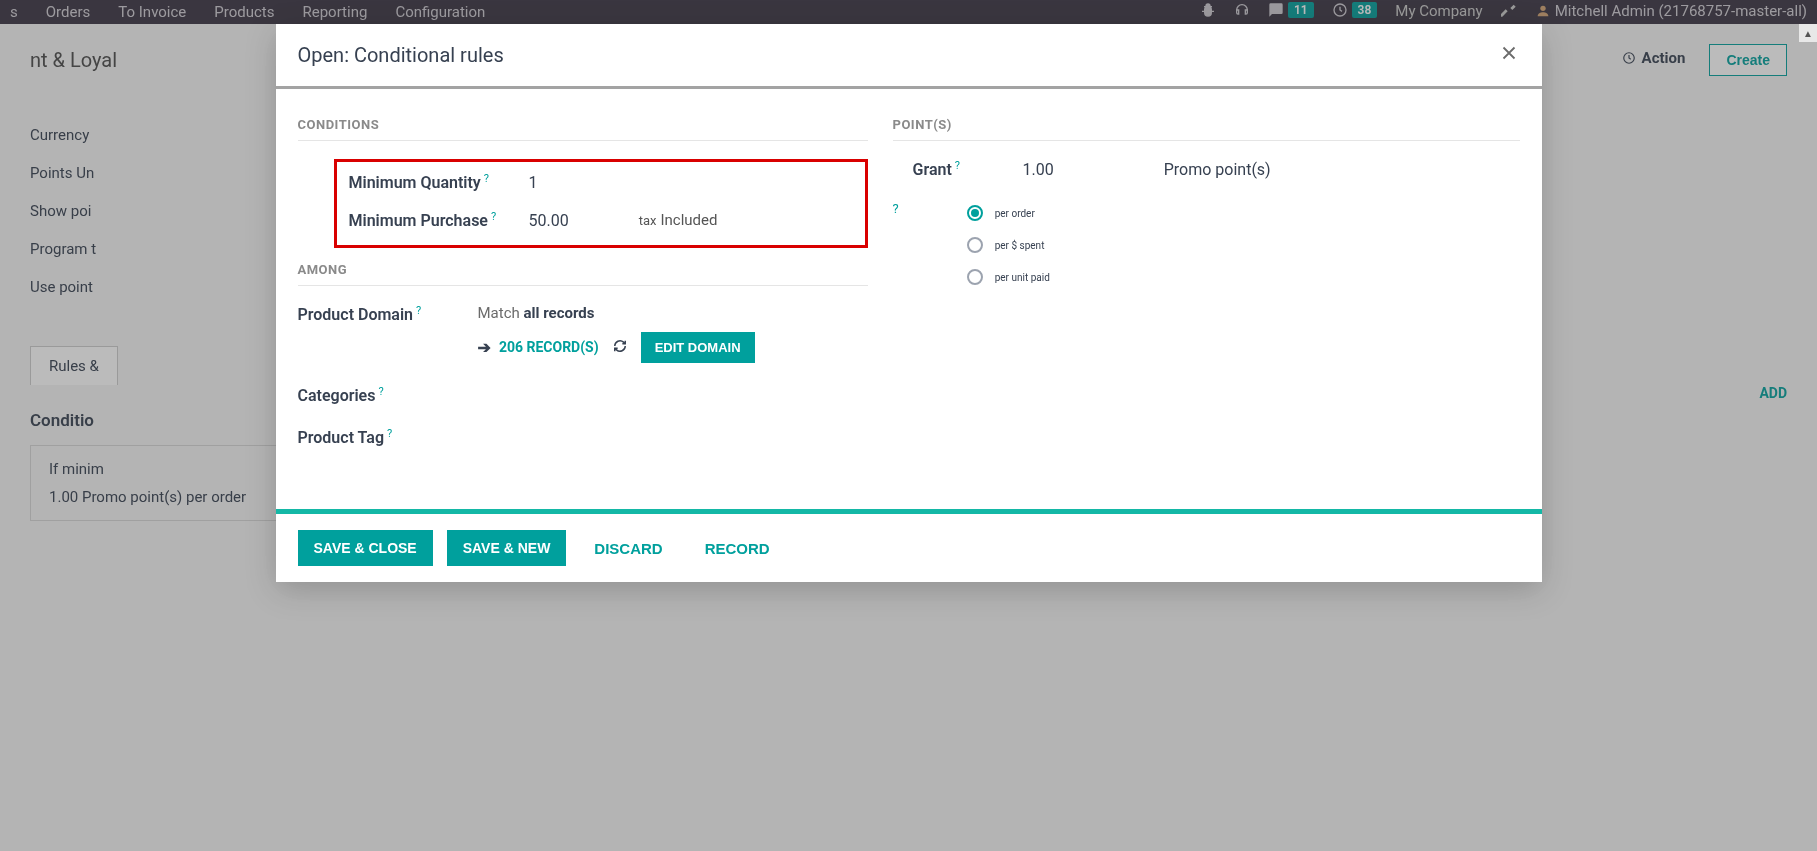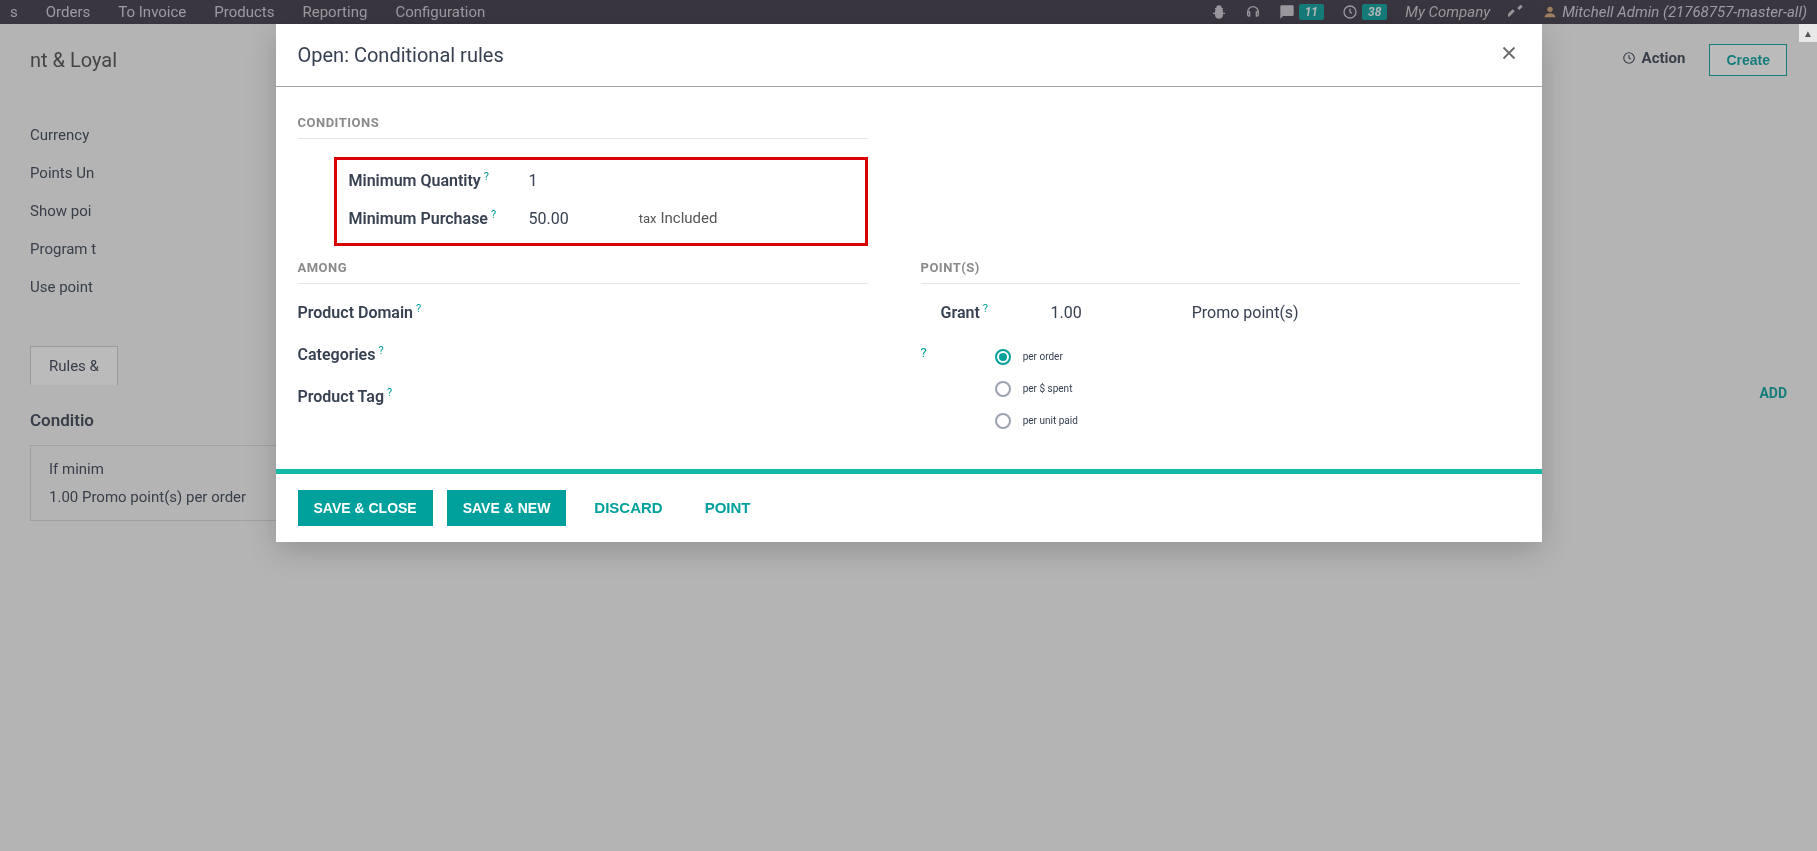"11" .topbar .nav-right { align-items: center -> flex-start; font-style: italic -> none }
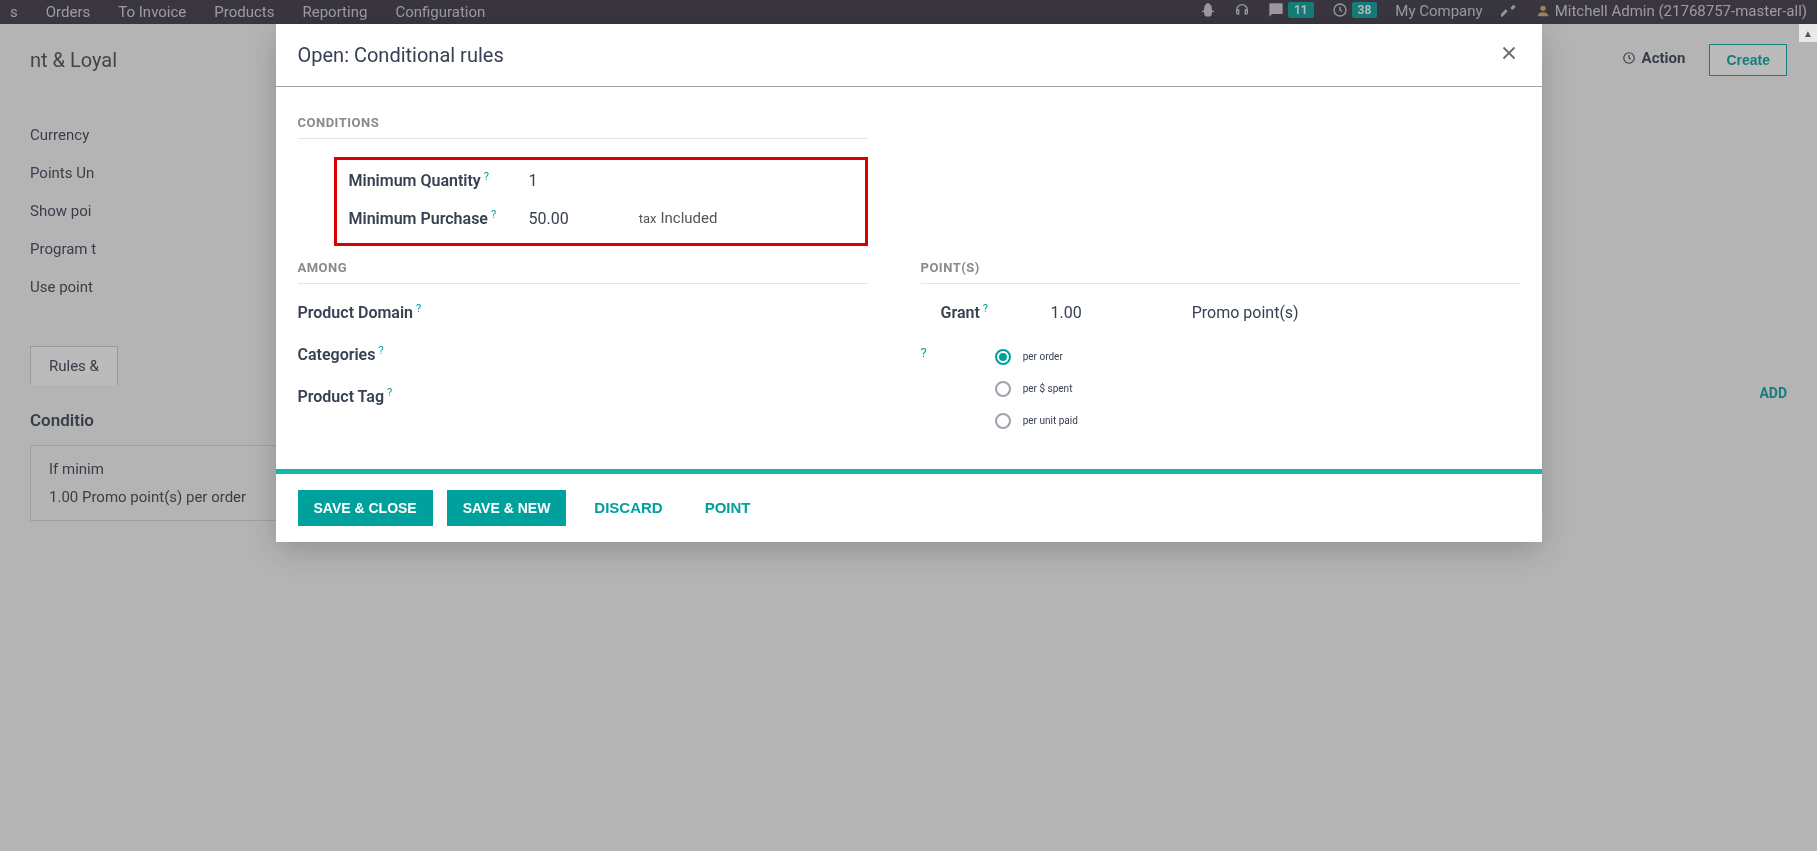"Open: Conditional rules" .modal-header { border-bottom: 1px solid #a3a3a3 -> 3px solid #a3a3a3 }
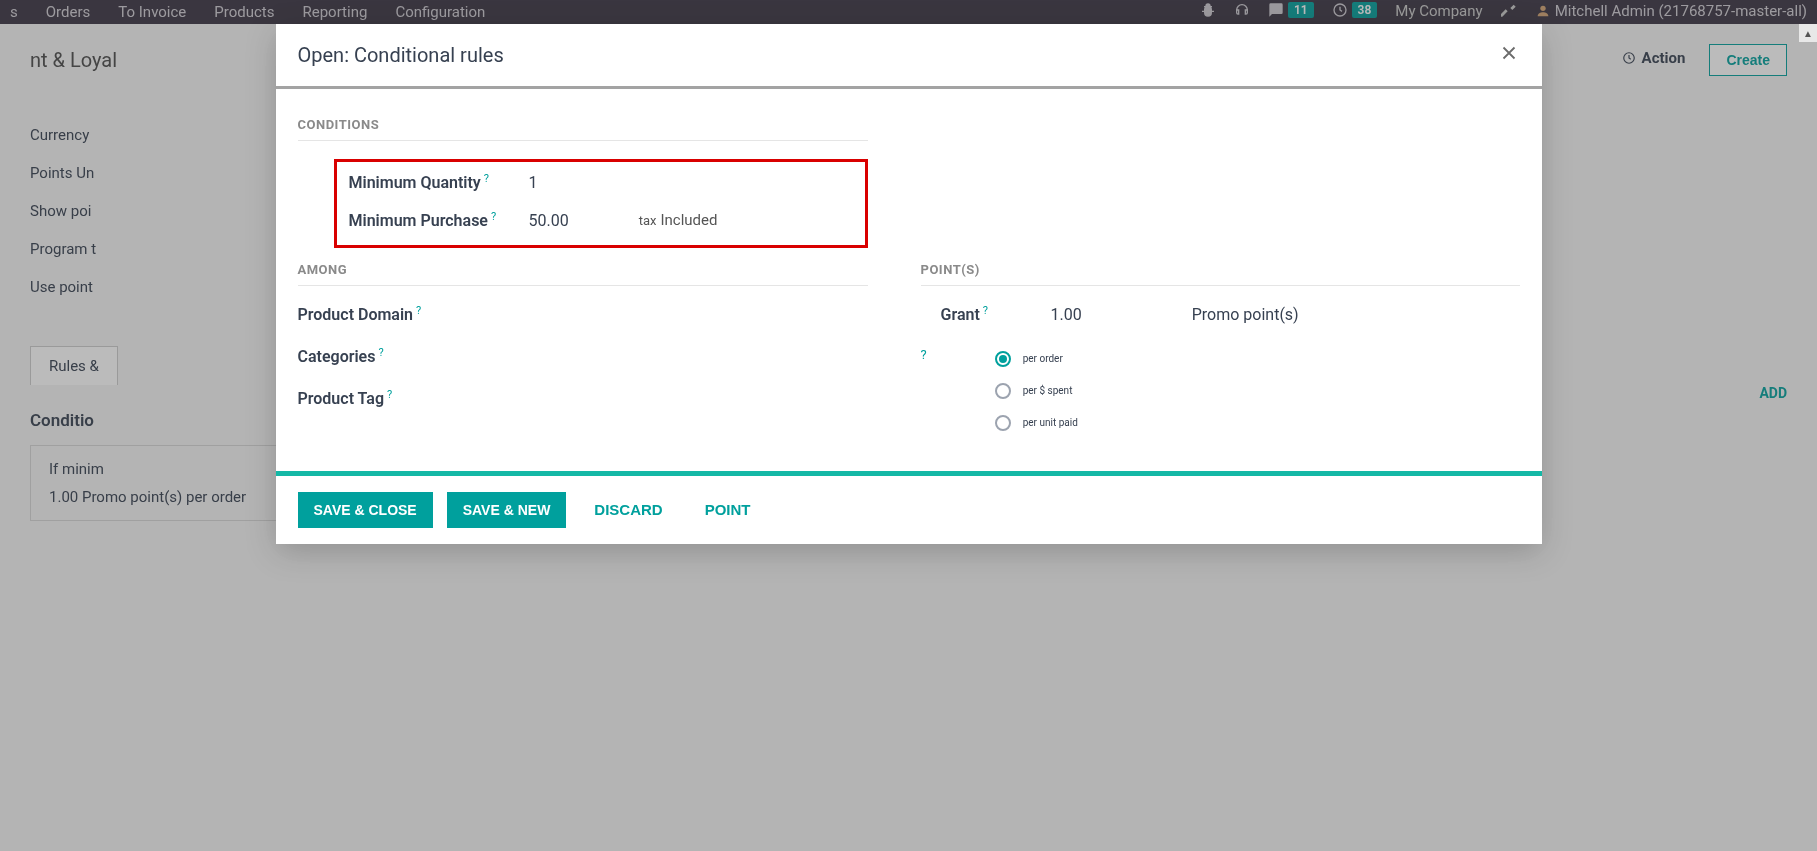"CONDITIONS" .modal-body { align-items: flex-end -> none; gap: 53px -> 25px }
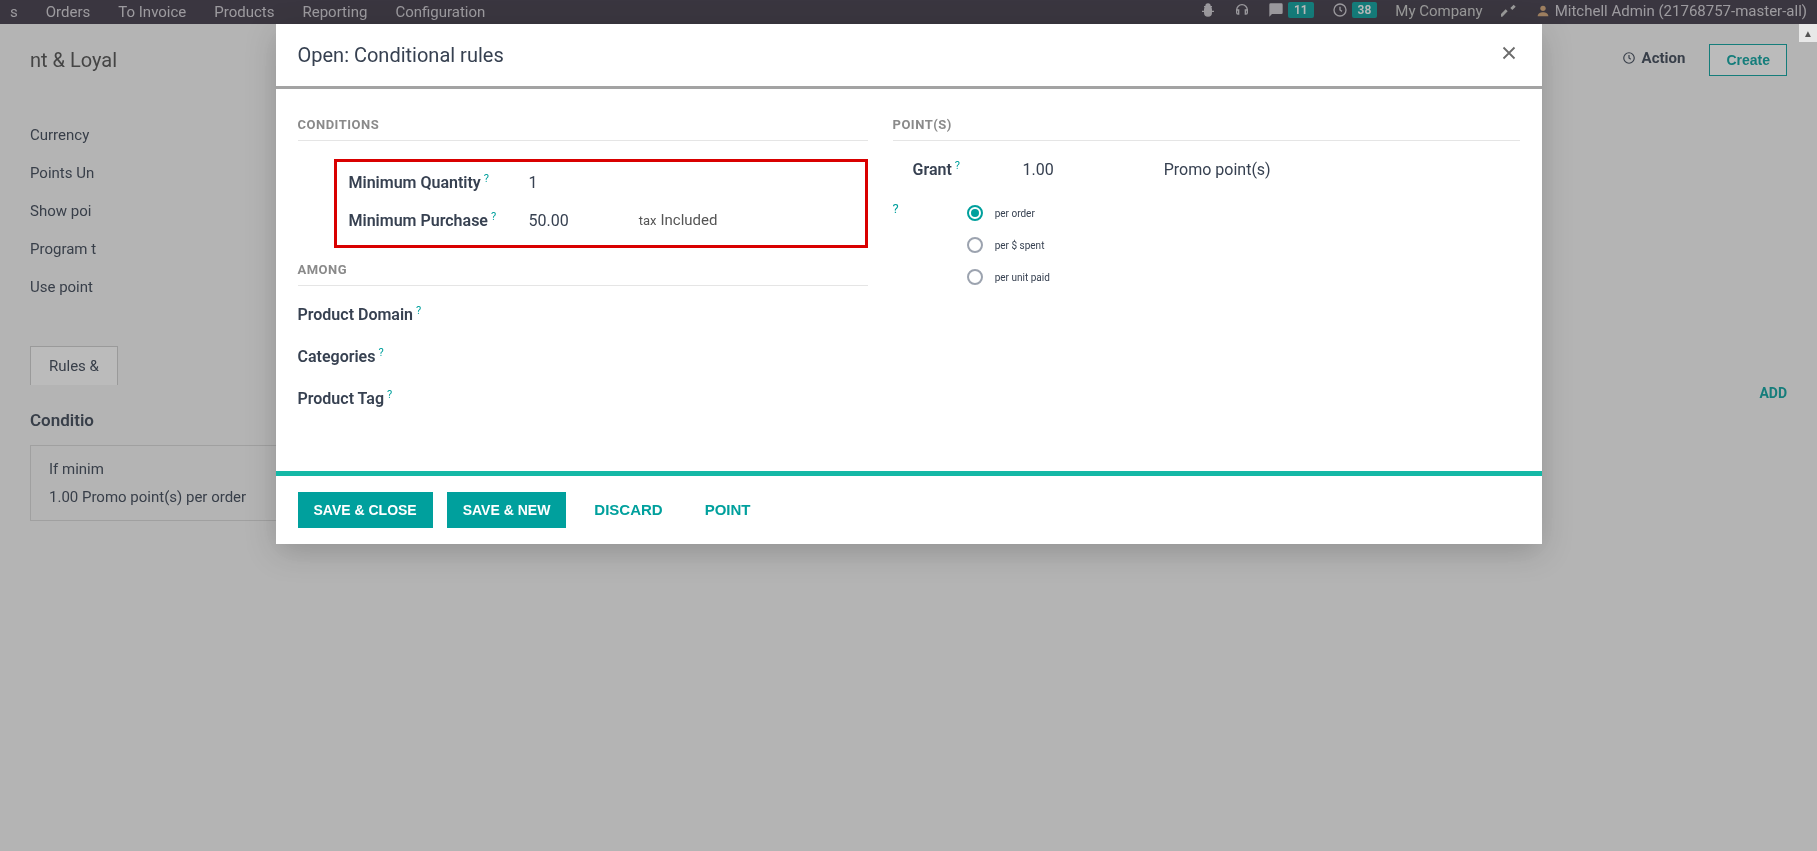"Match all records" div.domain-area { html: none -> <div> <span><span>Match</span> <strong>all records</strong></span> <div> <span> <span>➔</span> <span>206 RECORD(S)</span> </span> <span> <svg> <path></path> <path></path> </svg> </span> <button>EDIT DOMAIN</button> </div> </div> }
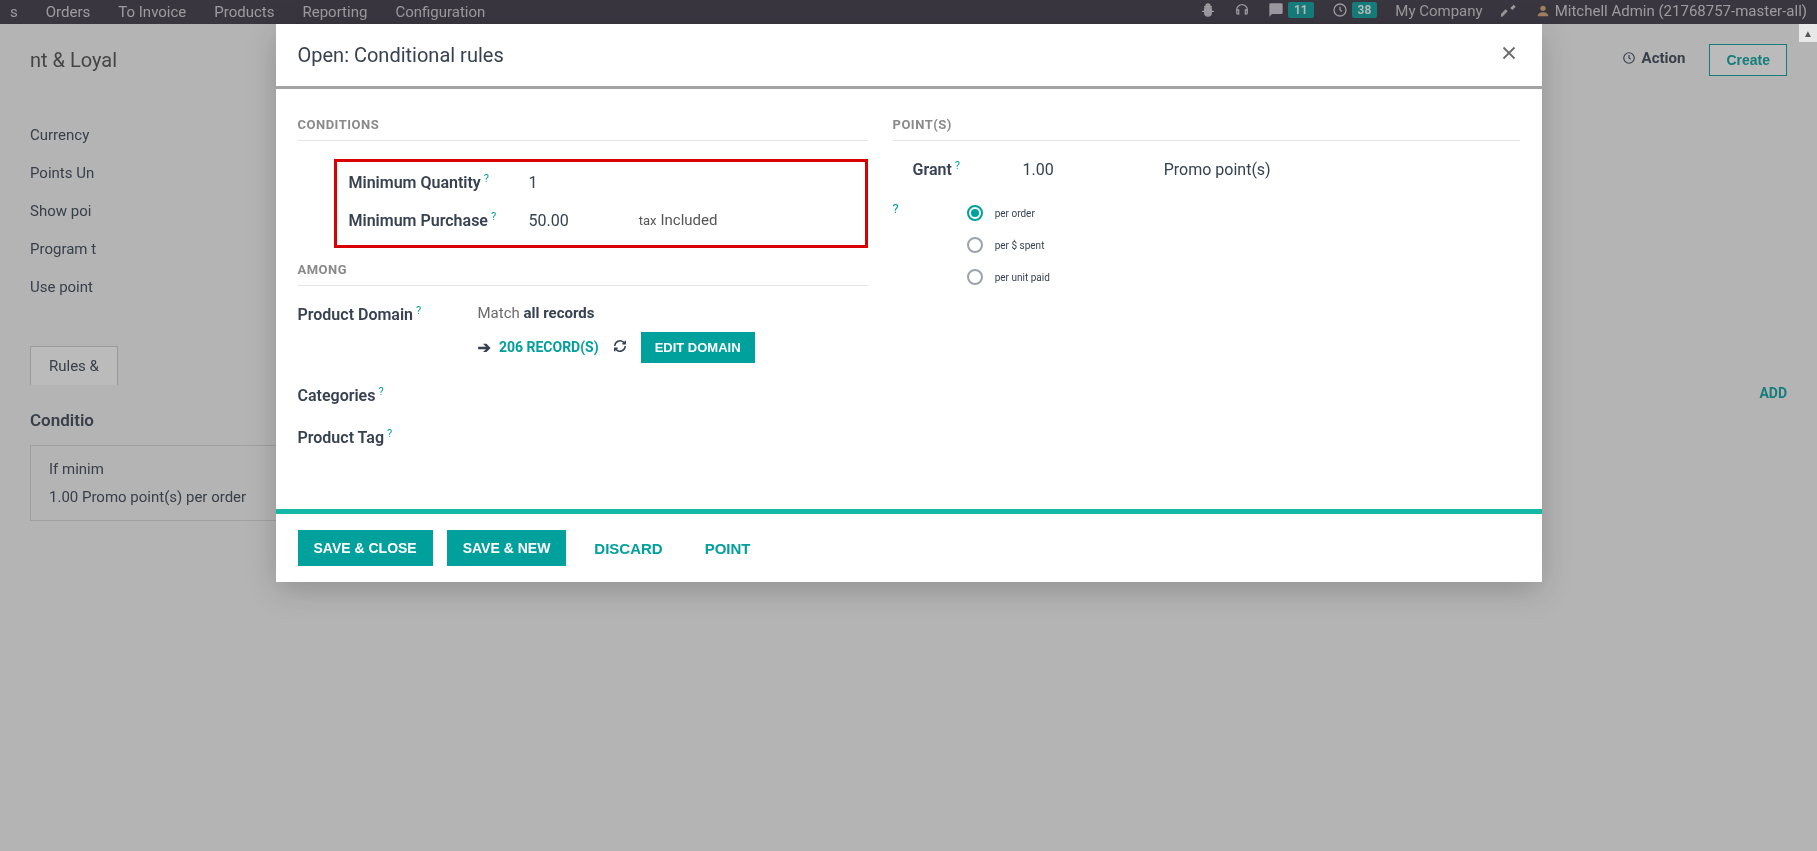"POINT" button.btn-link { text: POINT -> RECORD }
